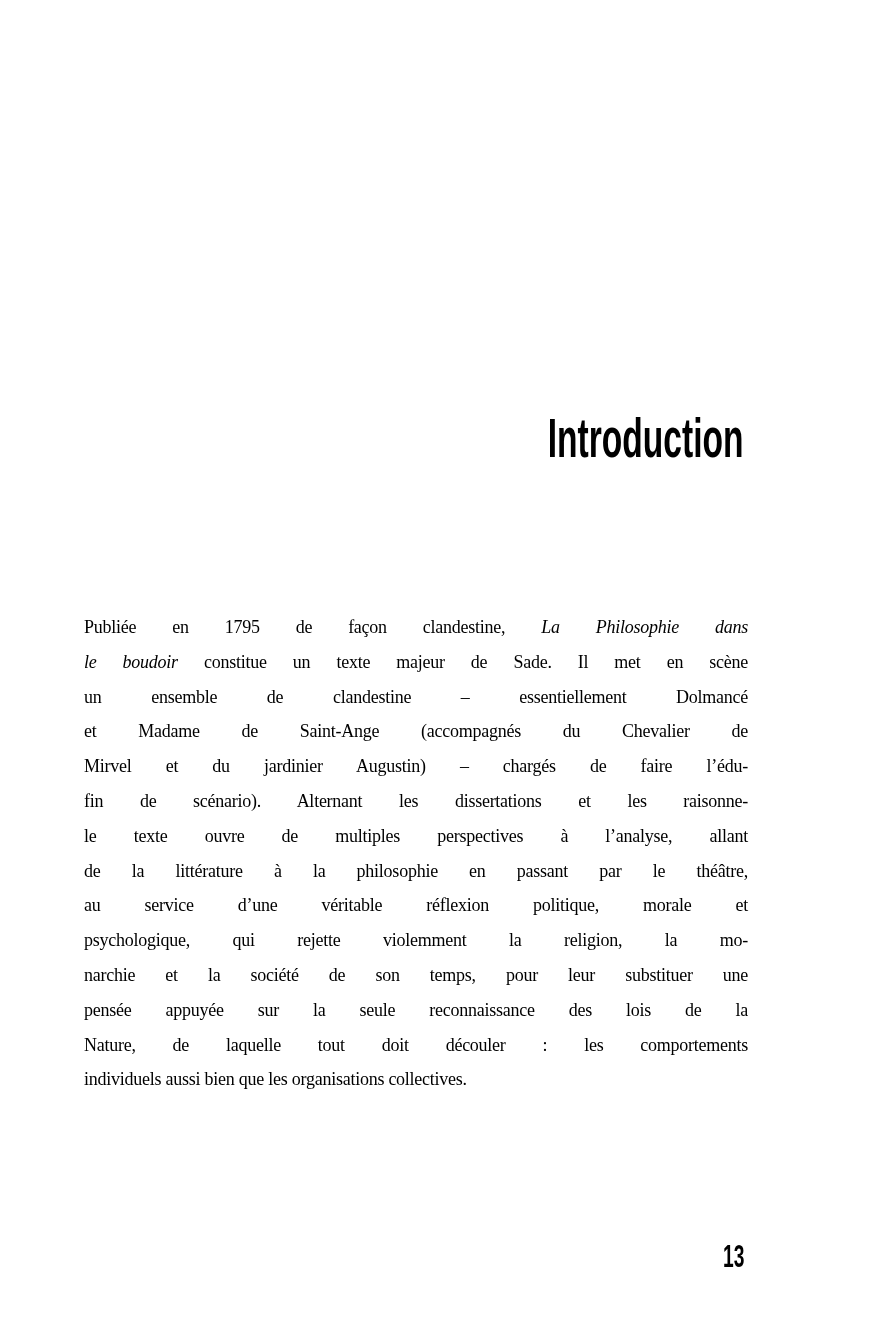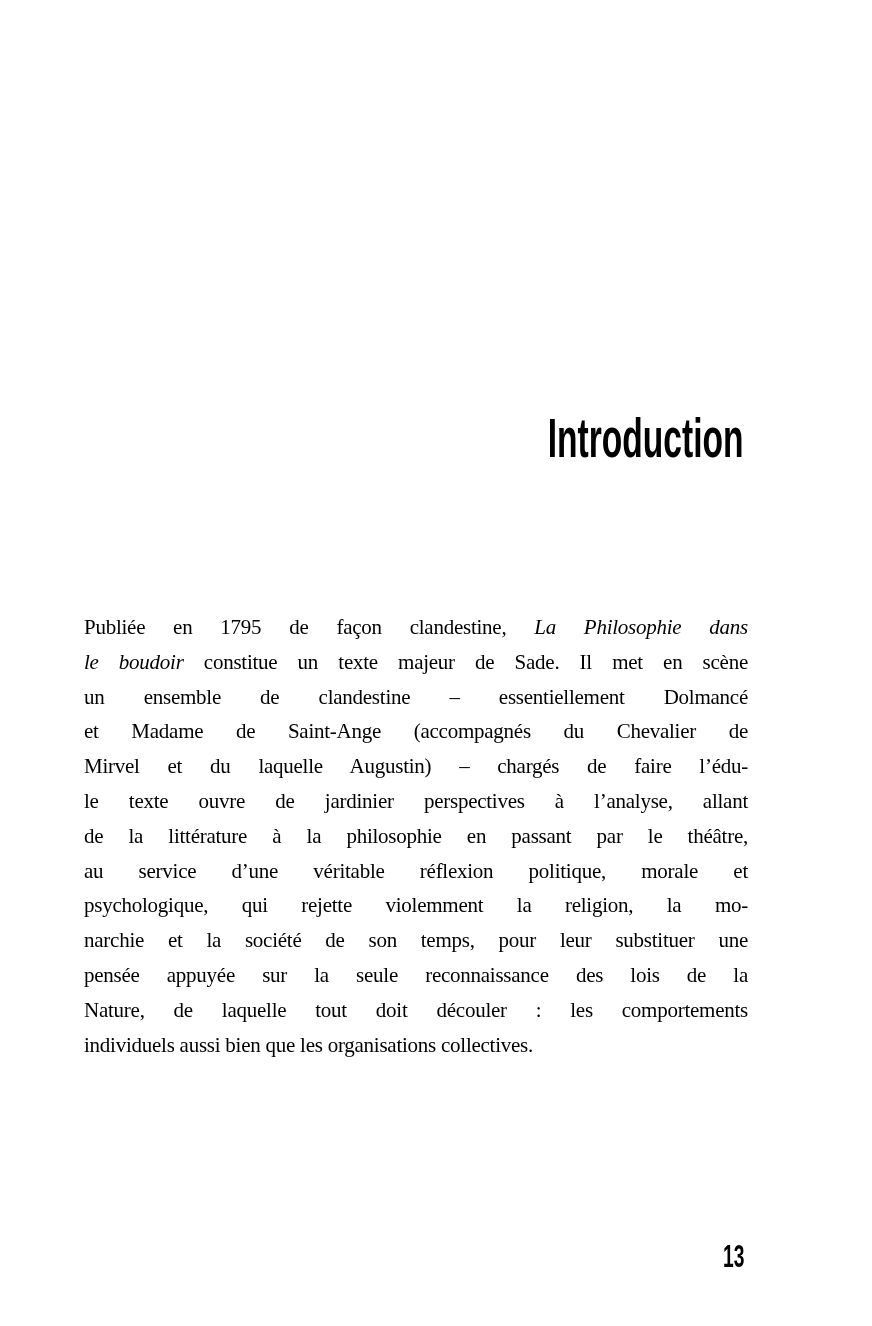"Publiée en 1795 de façon" .body-text { font-size: 21px -> 18px }
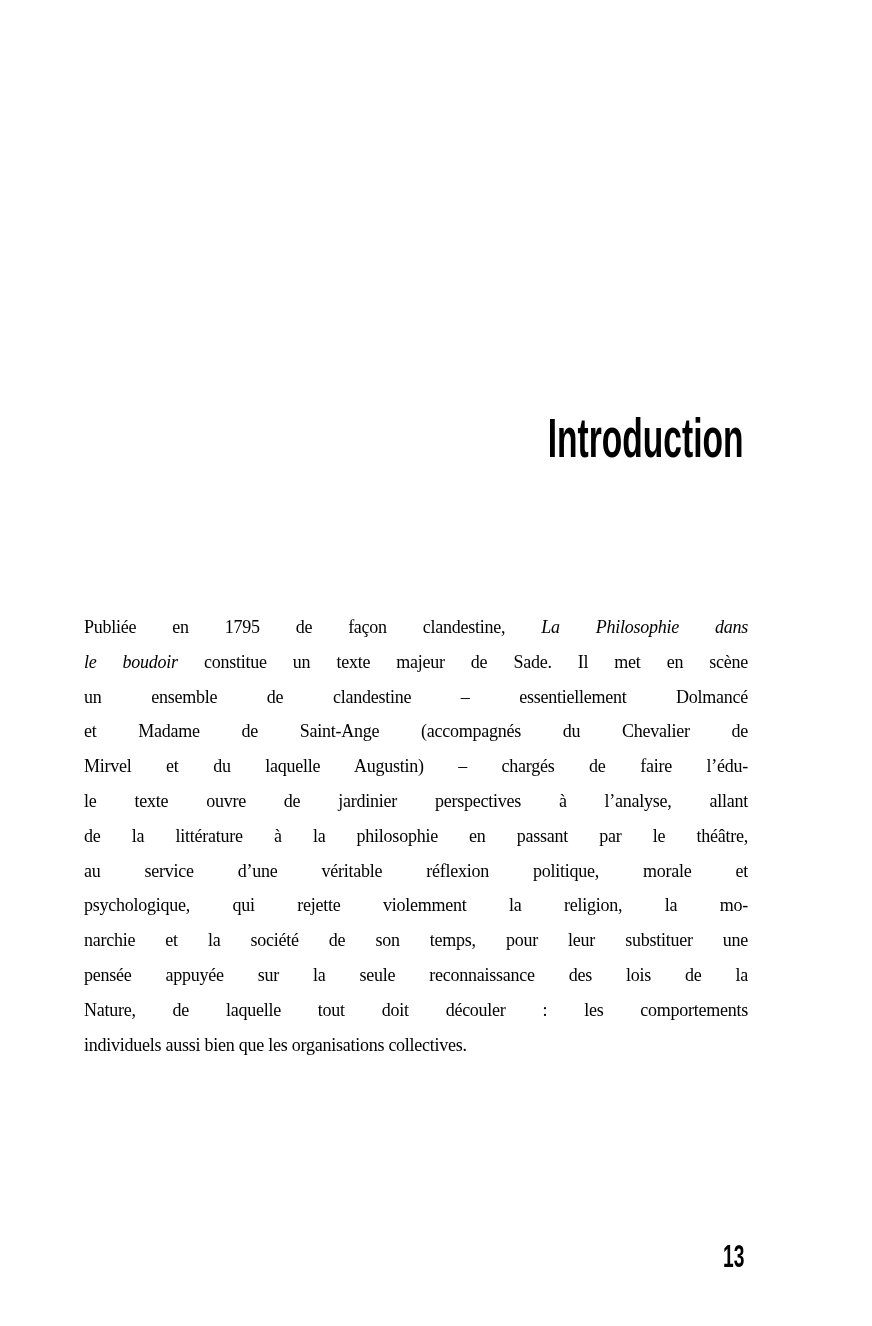"Mirvel et du laquelle Augustin)" span { text: laquelle -> jardinier }
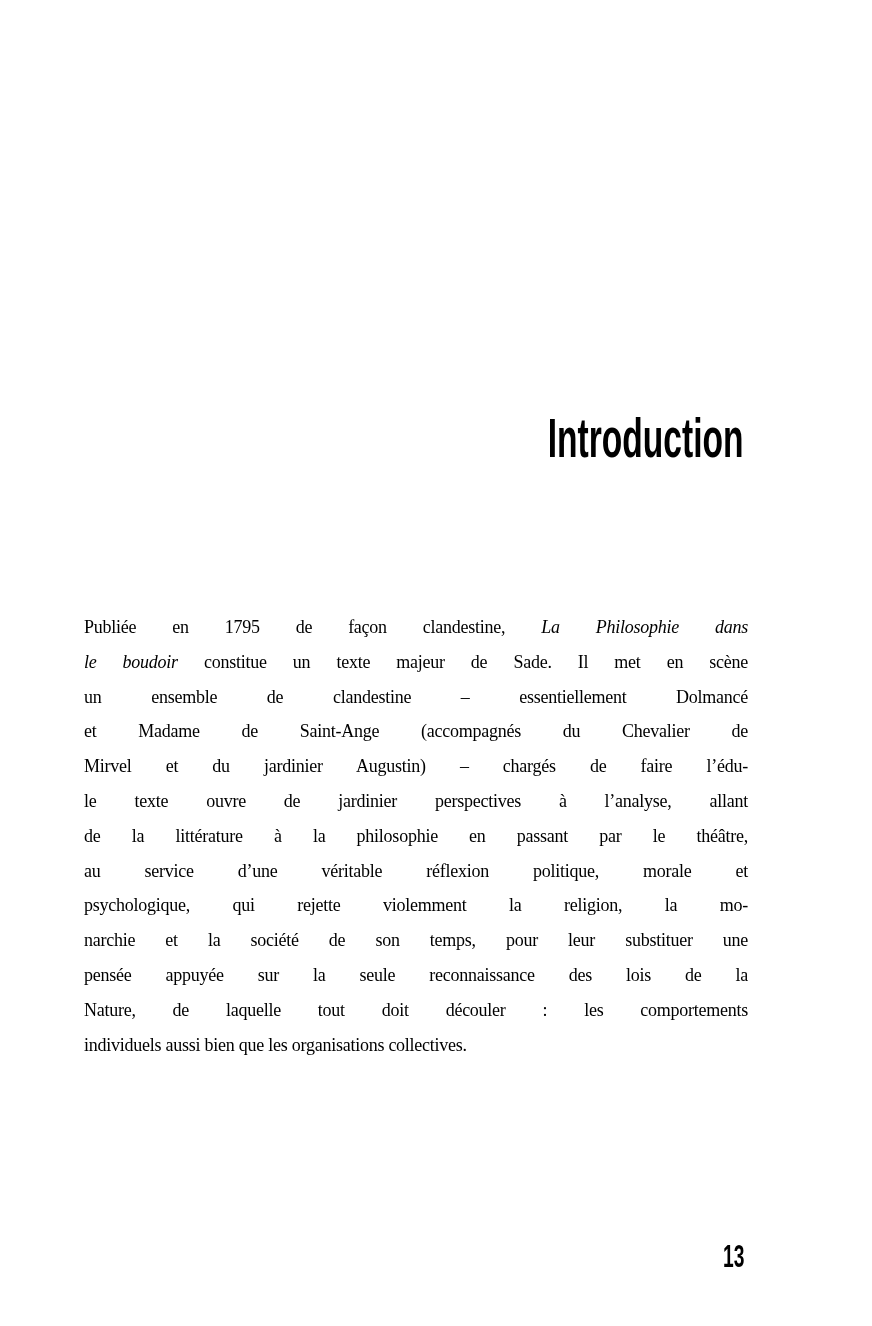"fin de scénario). Alternant les" div.line { html: none -> <div><span>fin de scénario). Alternant les dissertations et les raisonne-</span></div> }
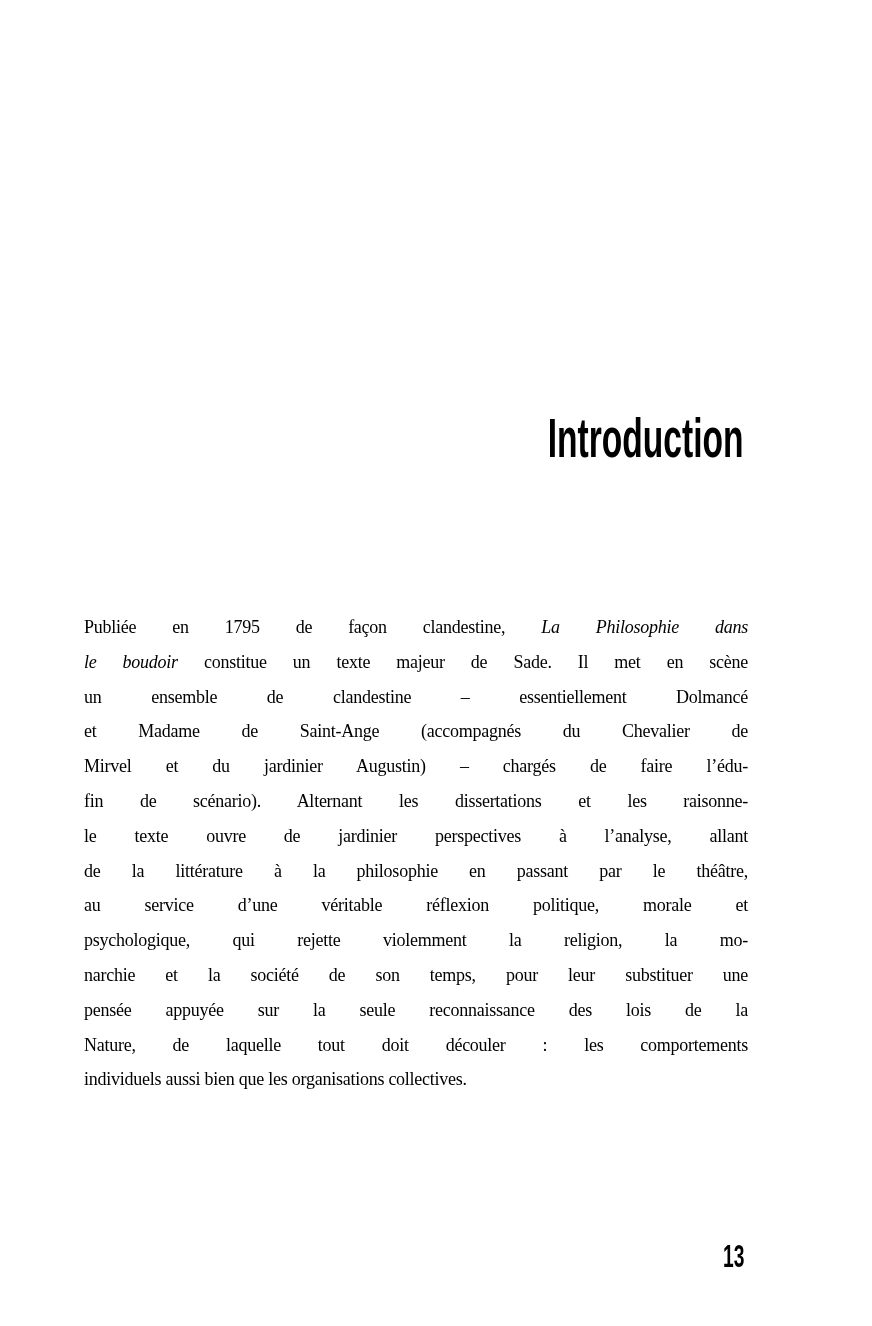"le texte ouvre de jardinier" span { text: jardinier -> multiples }
